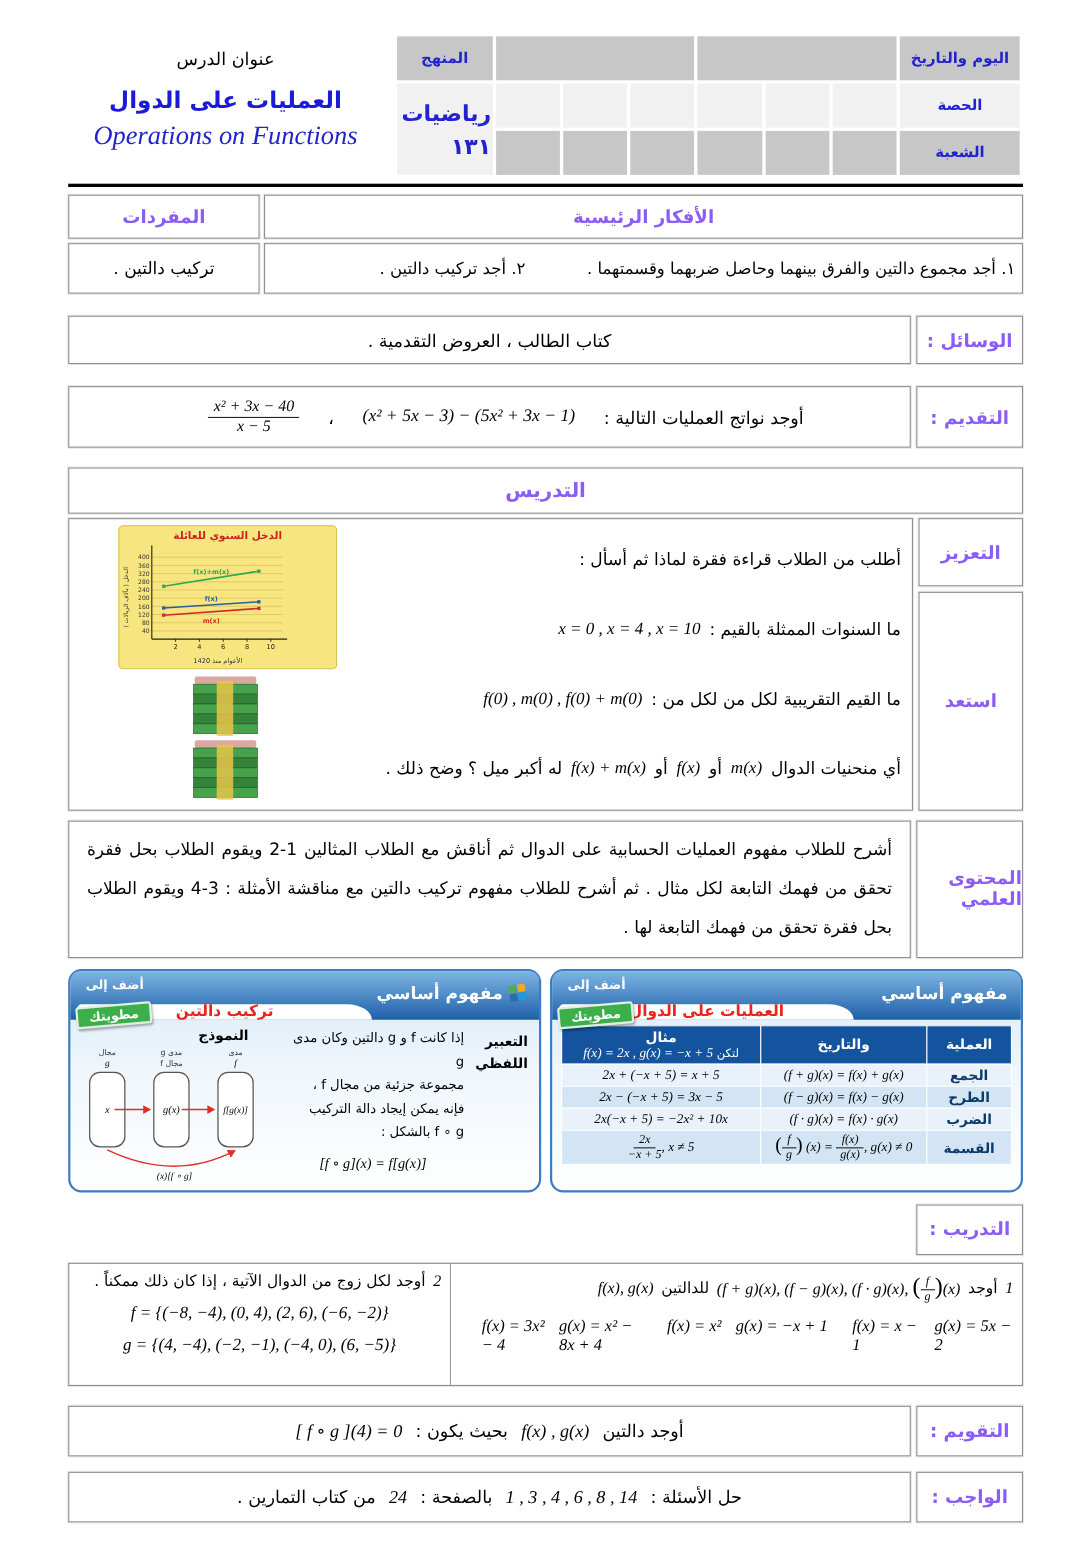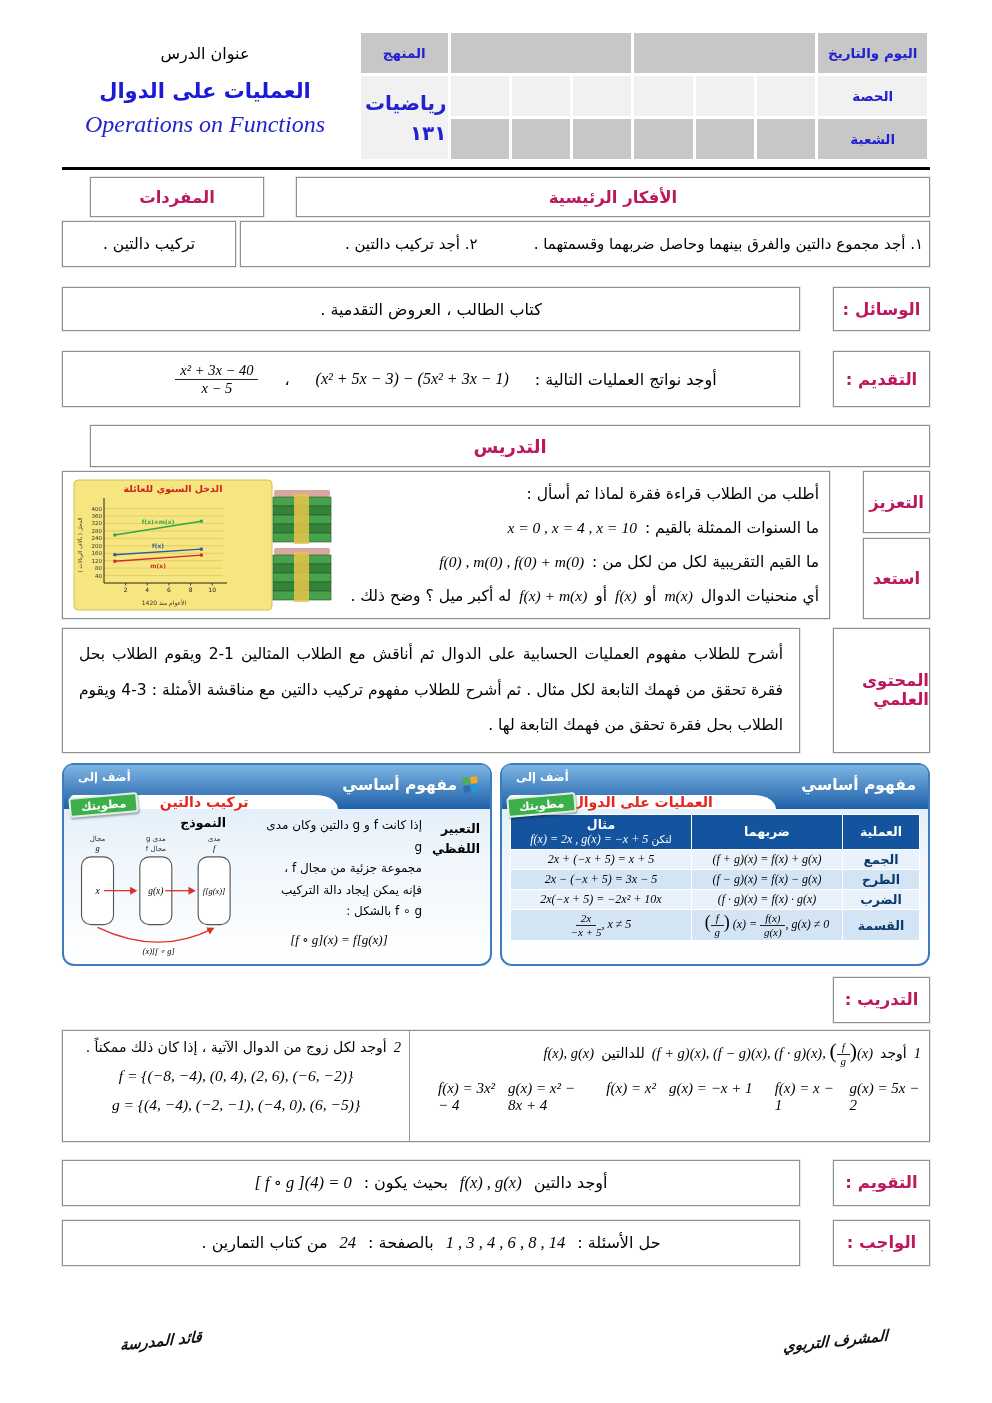"المفردات" .red { color: #be185d -> #8b5cf6; margin-left: 28px -> none }
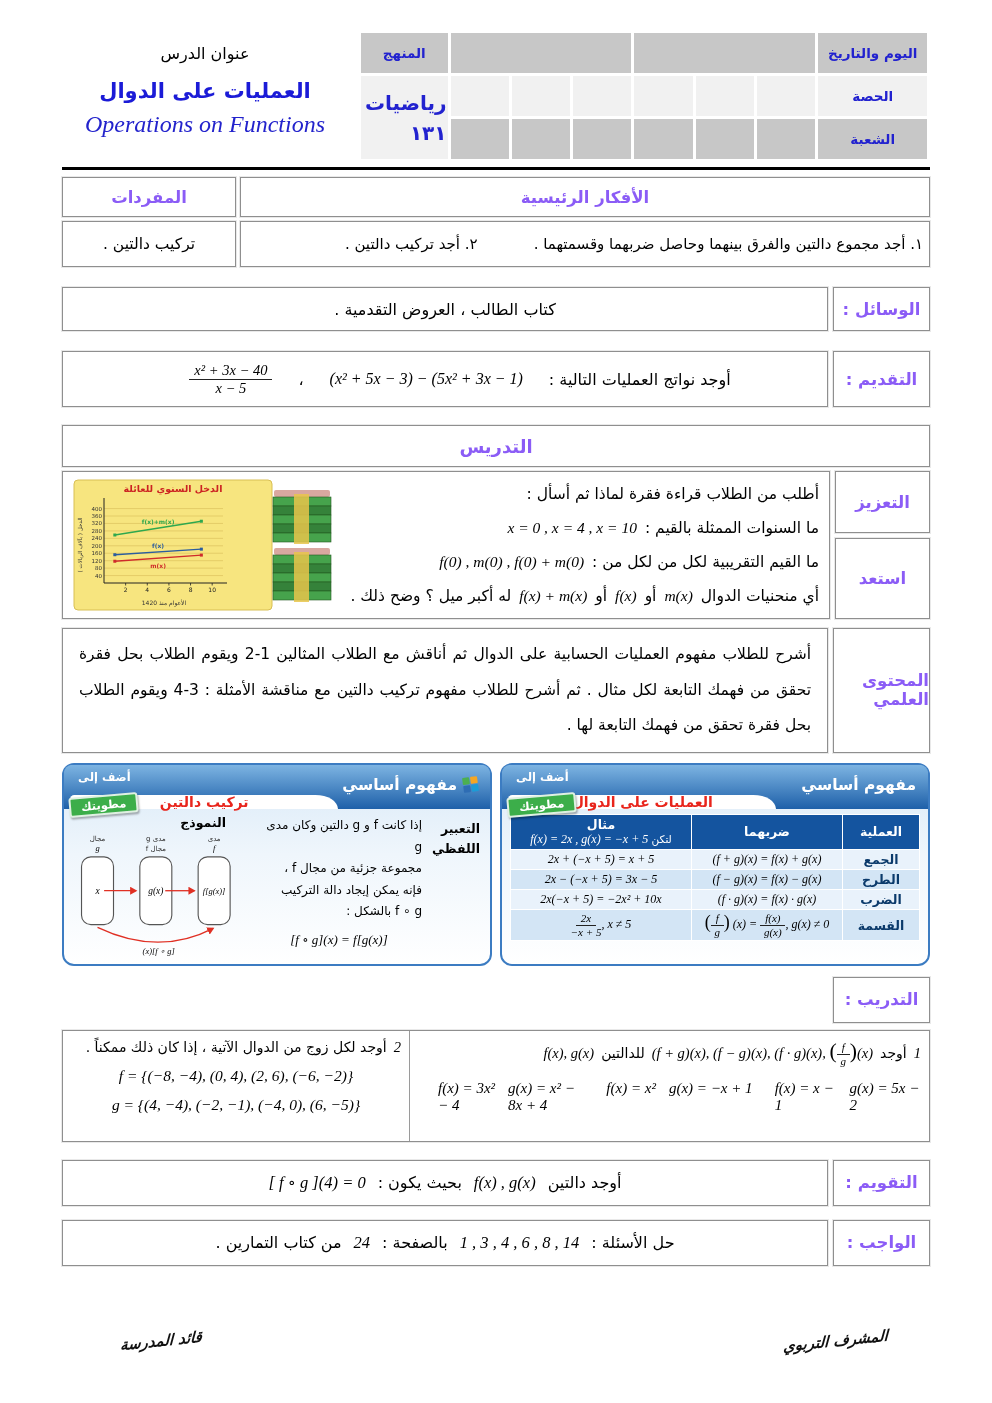"الدخل السنوي للعائلة" .figs { flex-direction: none -> column }
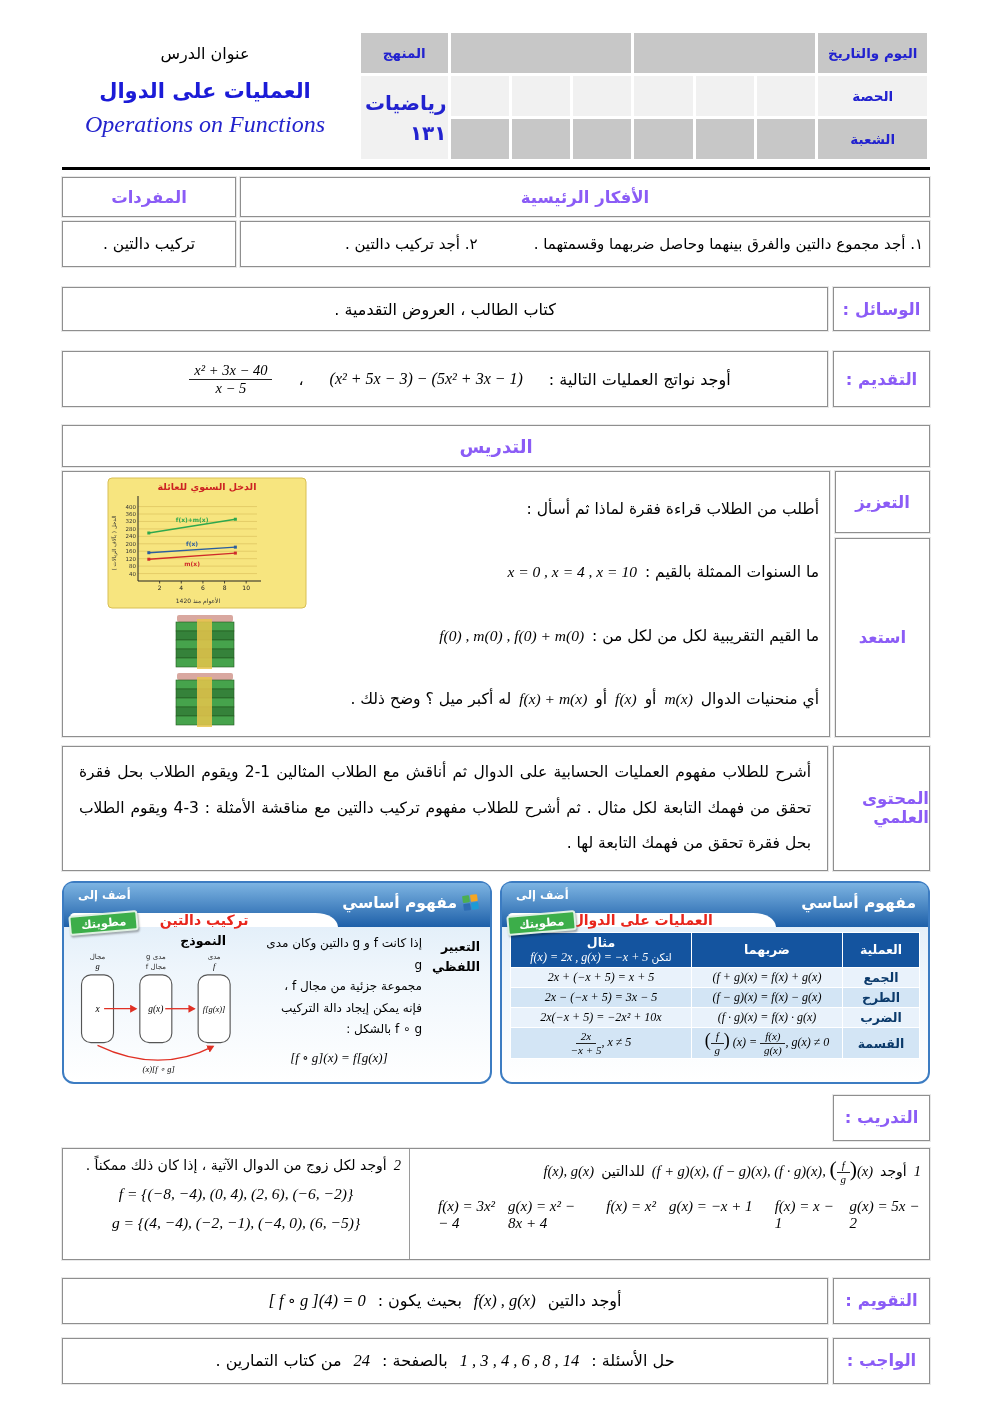"ضربهما" th { text: ضربهما -> والتاريخ }
